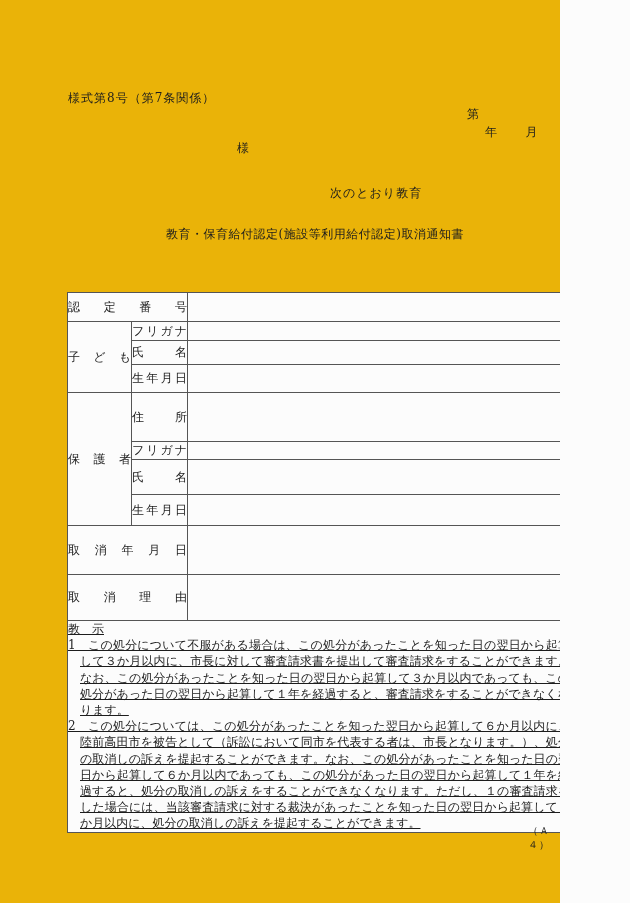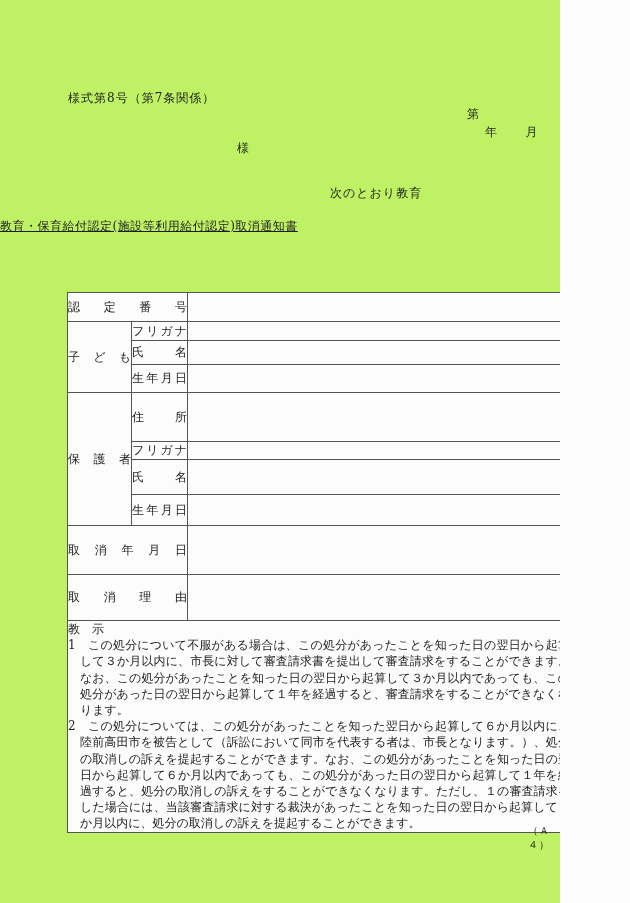"様式第8号（第7条関係）" .page { background: #bef264 -> #eab308 }
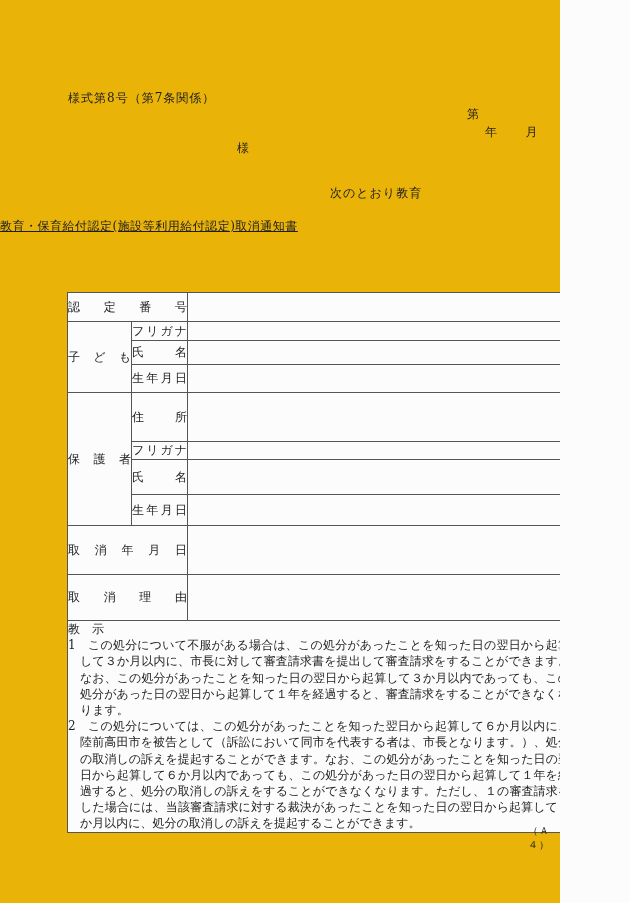"教育・保育給付認定(施設等利用給付認定)取消通知書" .doc-title { text-align: none -> center; text-decoration: underline -> none; top: 218px -> 226px }
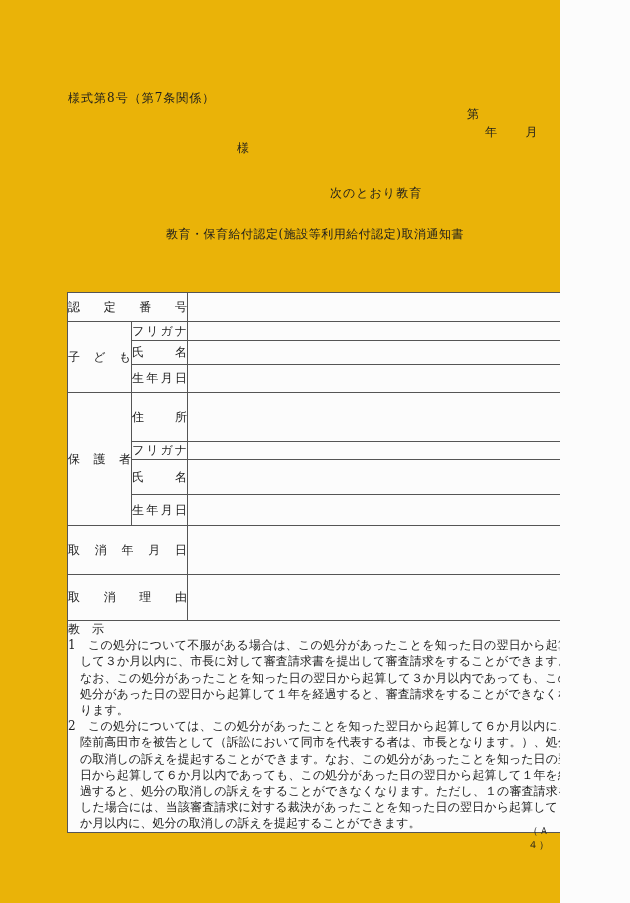"教 示" td.guide { text-decoration: none -> underline }
